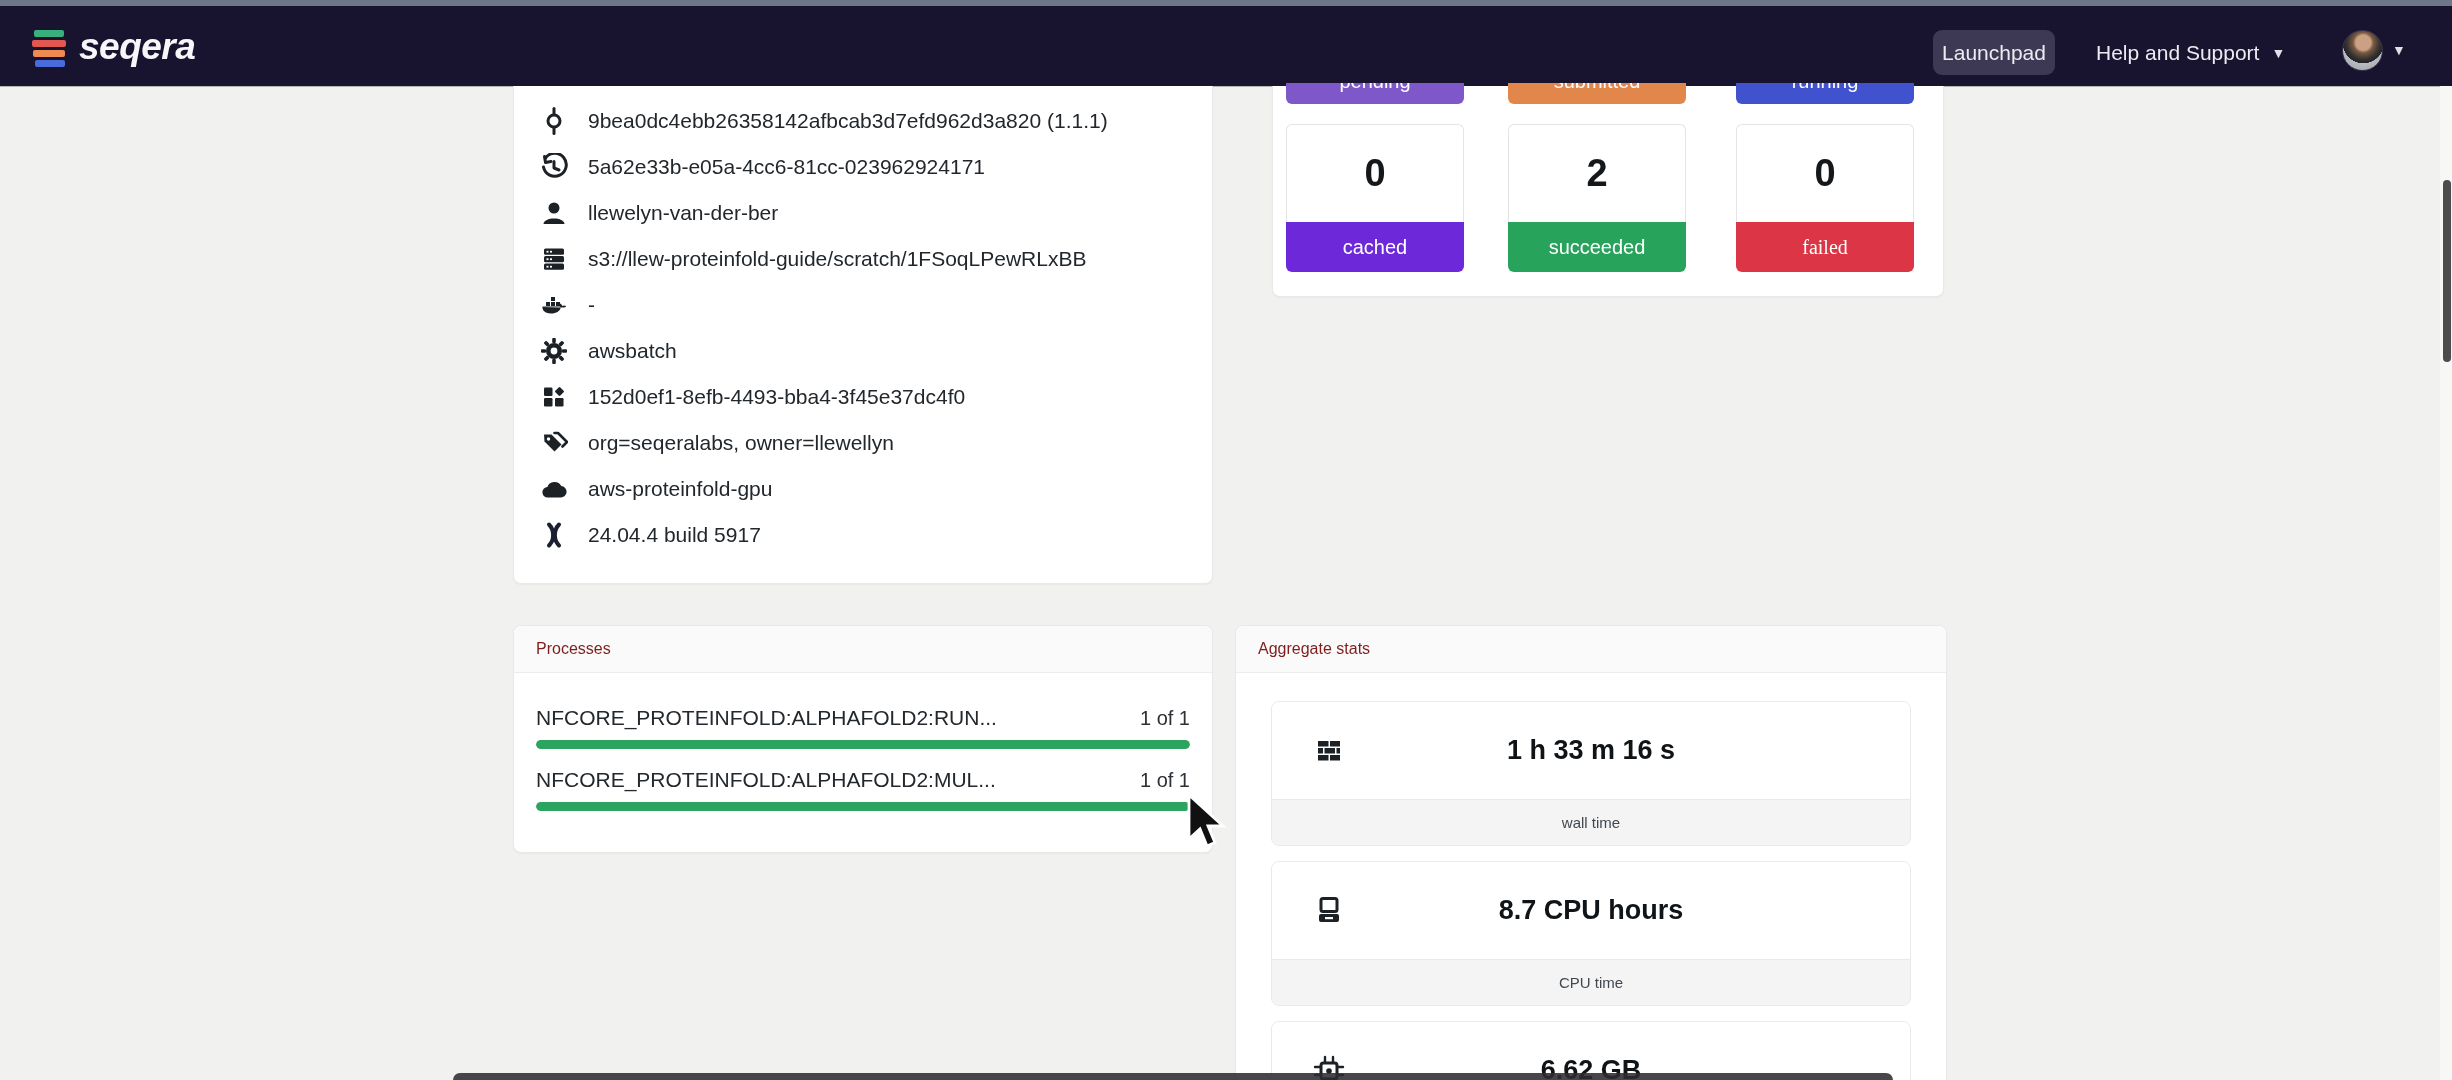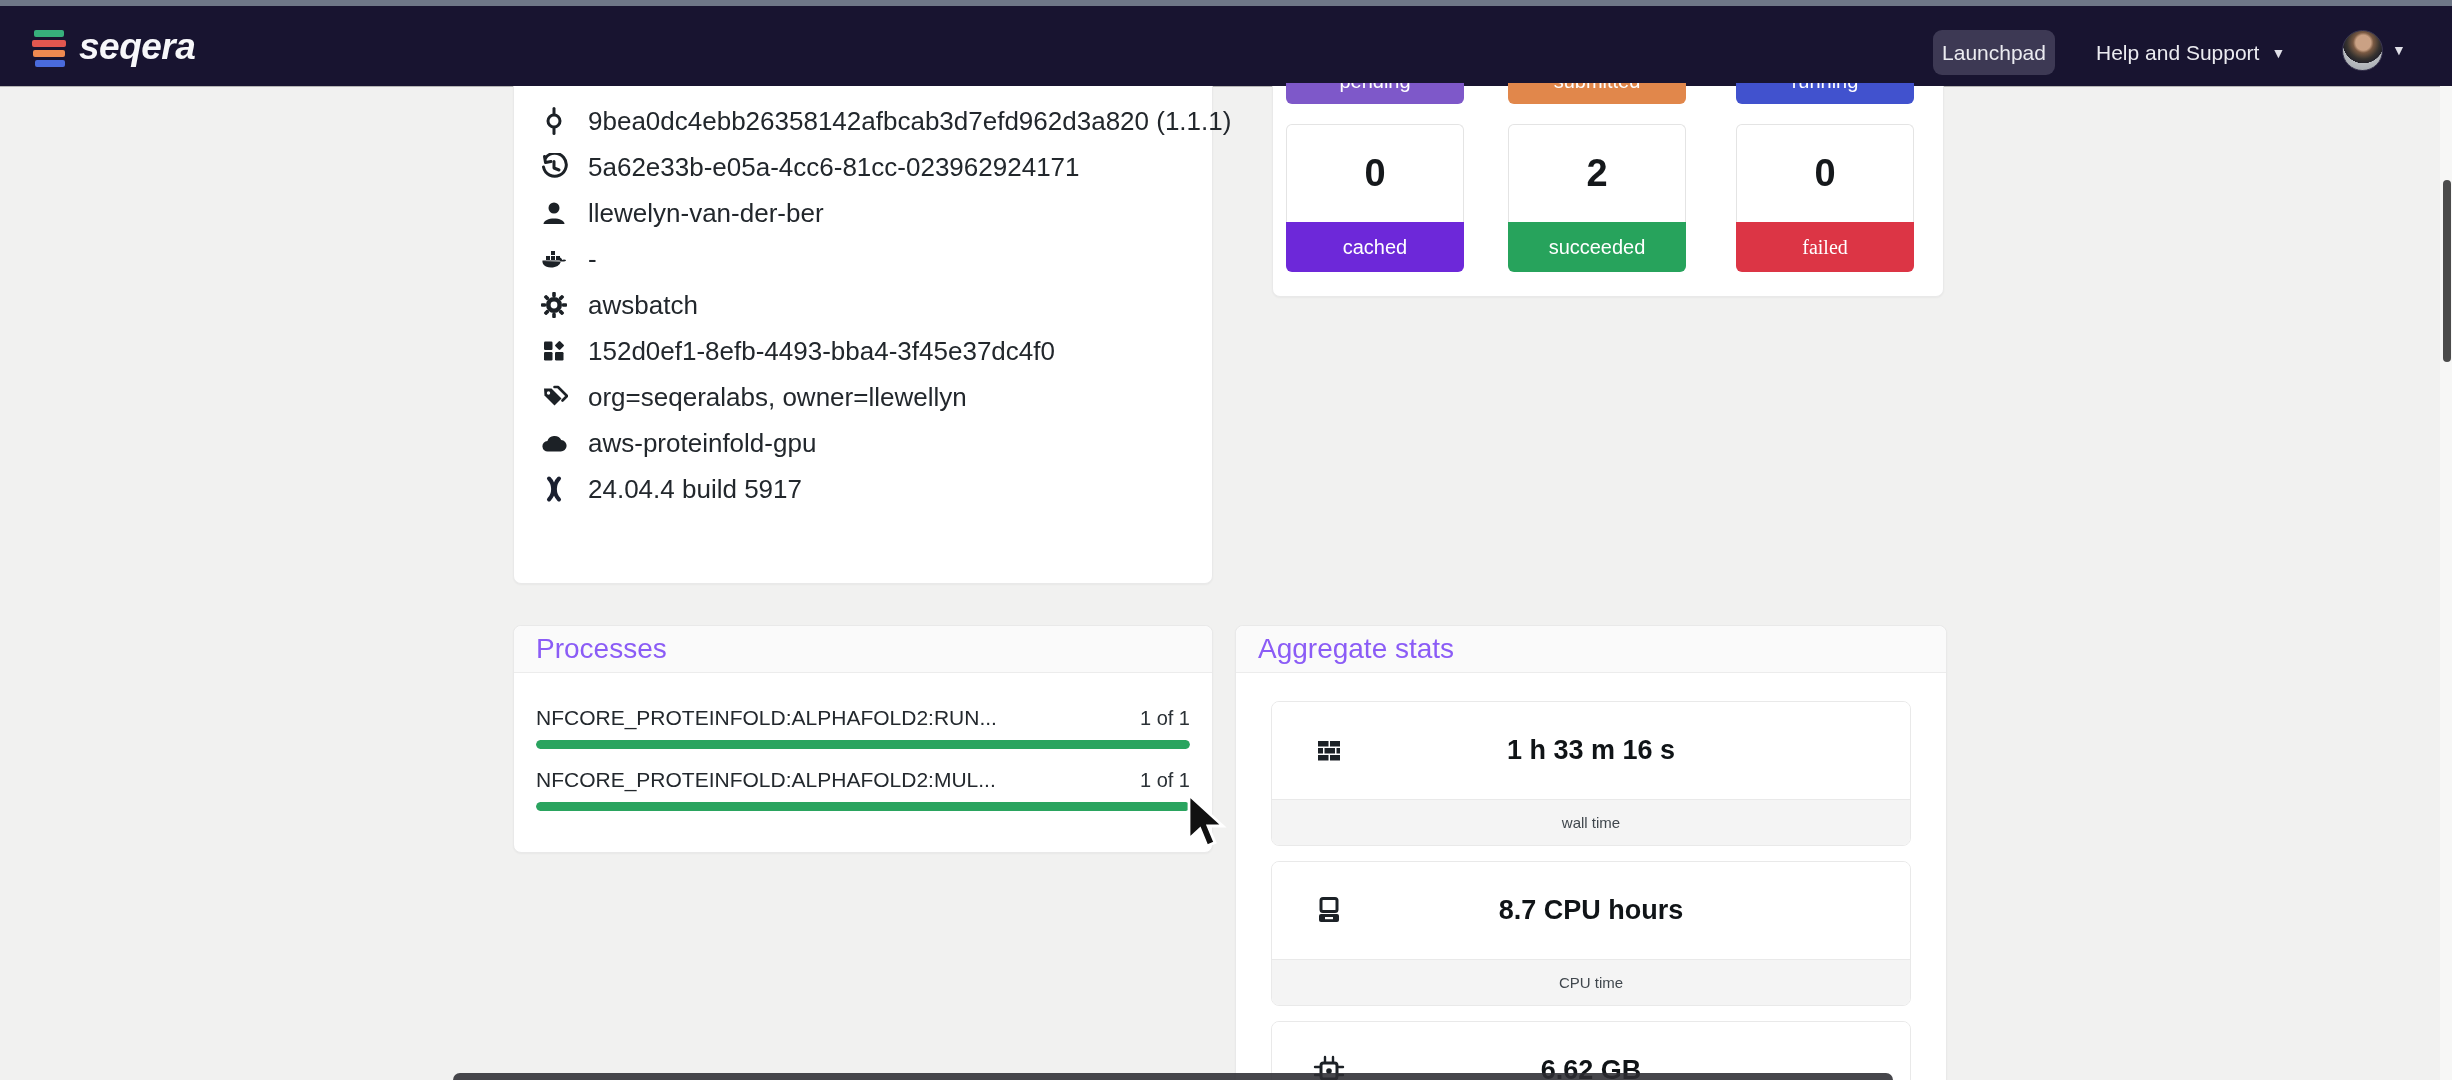"9bea0dc4ebb26358142afbcab3d7efd962d3a820" .meta-text { font-size: 26px -> 21px }
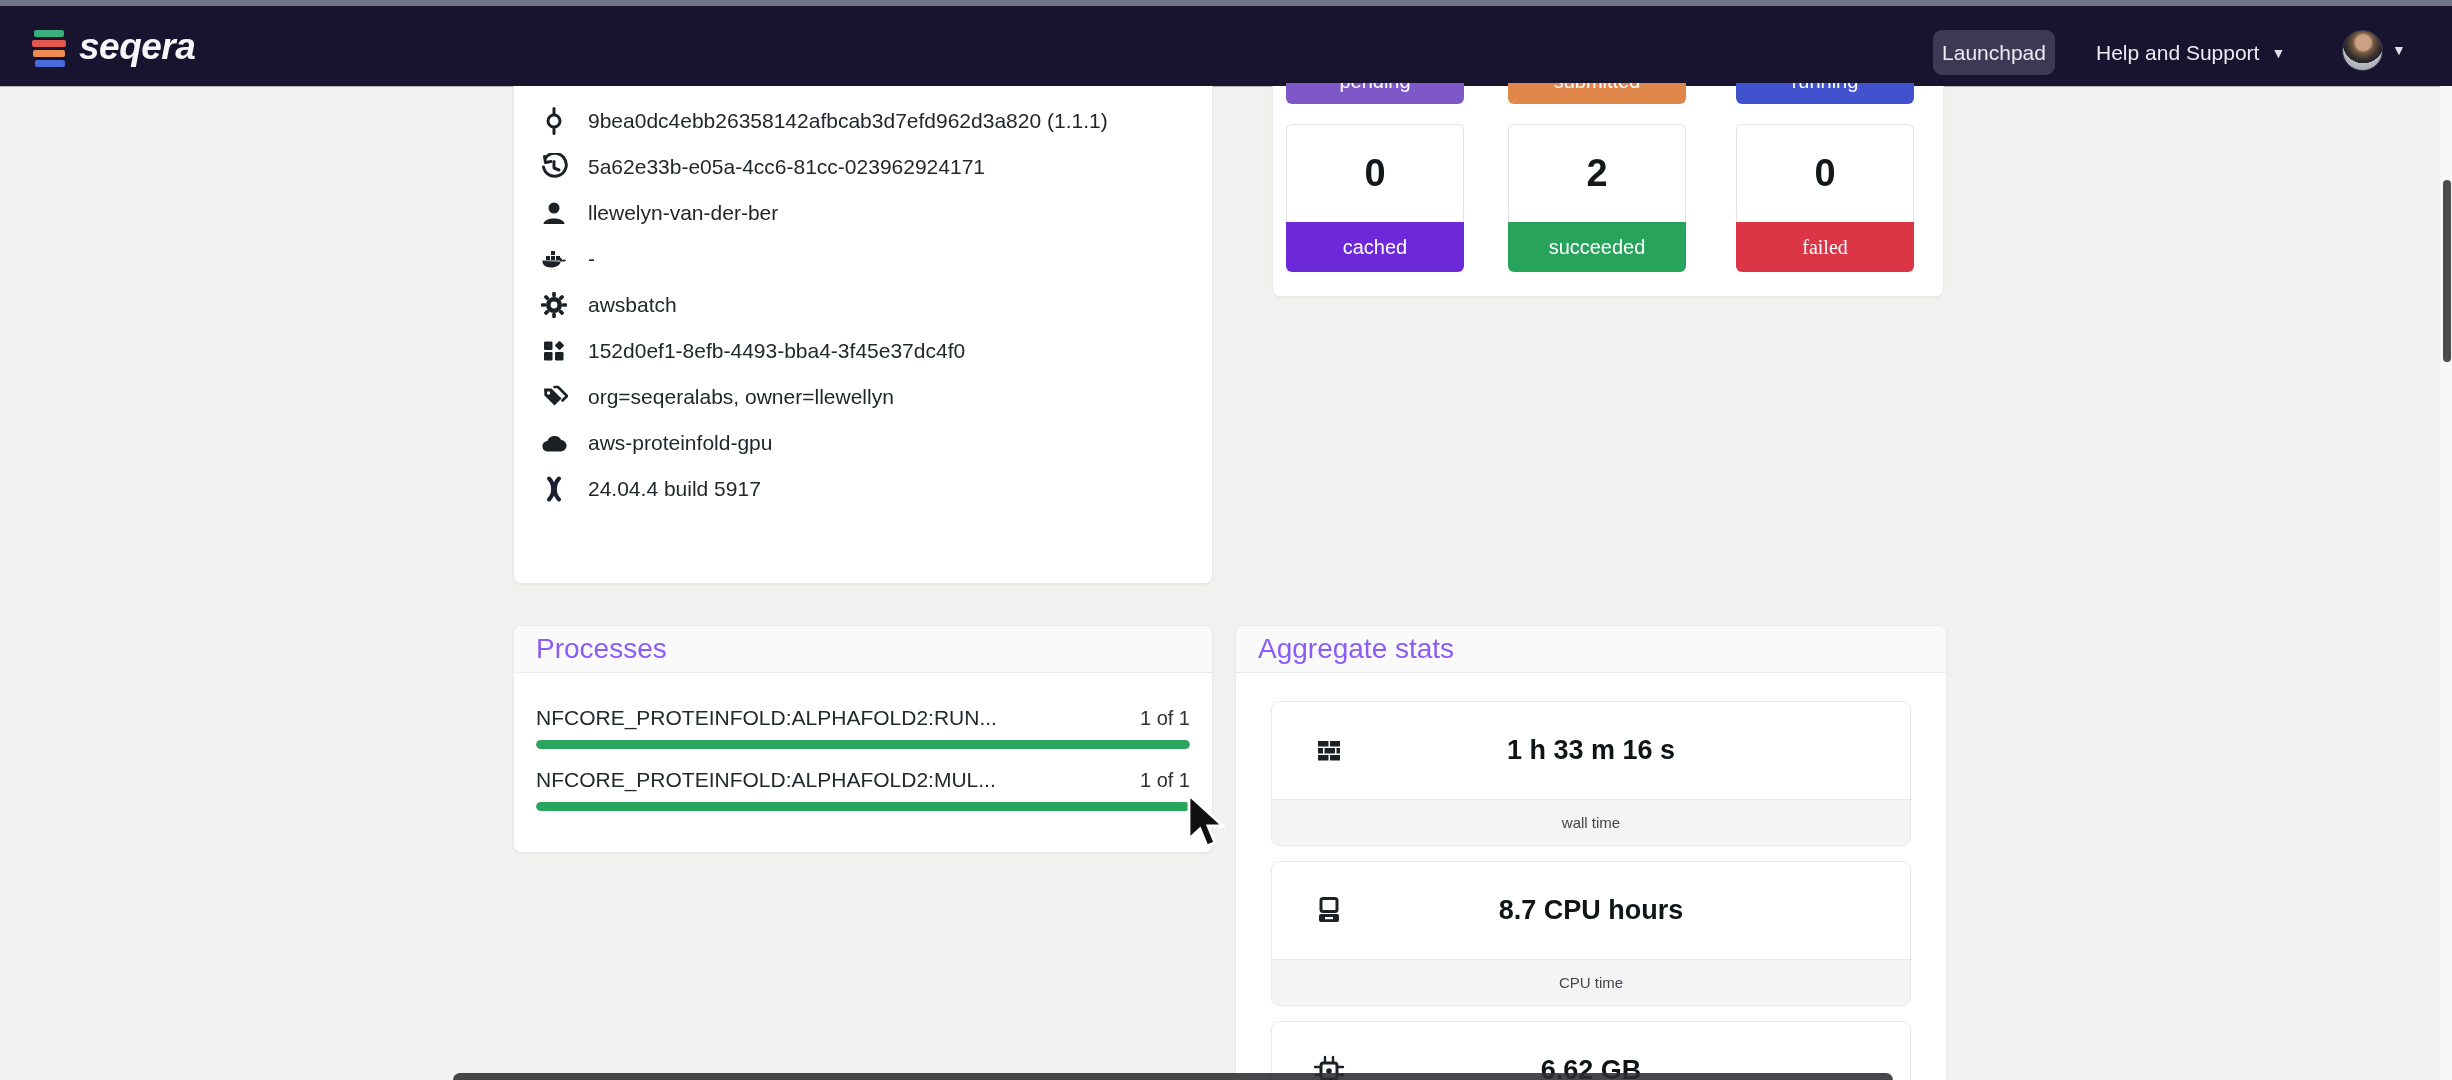"s3://llew-proteinfold-guide/scratch/1FSo" div.meta-row { html: none -> <div> <span> <svg> <rect></rect> <rect></rect> <rect></rect> <g> <rect></rect> <rect></rect> <rect></rect> <rect></rect> <rect></rect> <rect></rect> </g> </svg> </span> <span>s3://llew-proteinfold-guide/scratch/1FSoqLPewRLxBB</span> </div> }
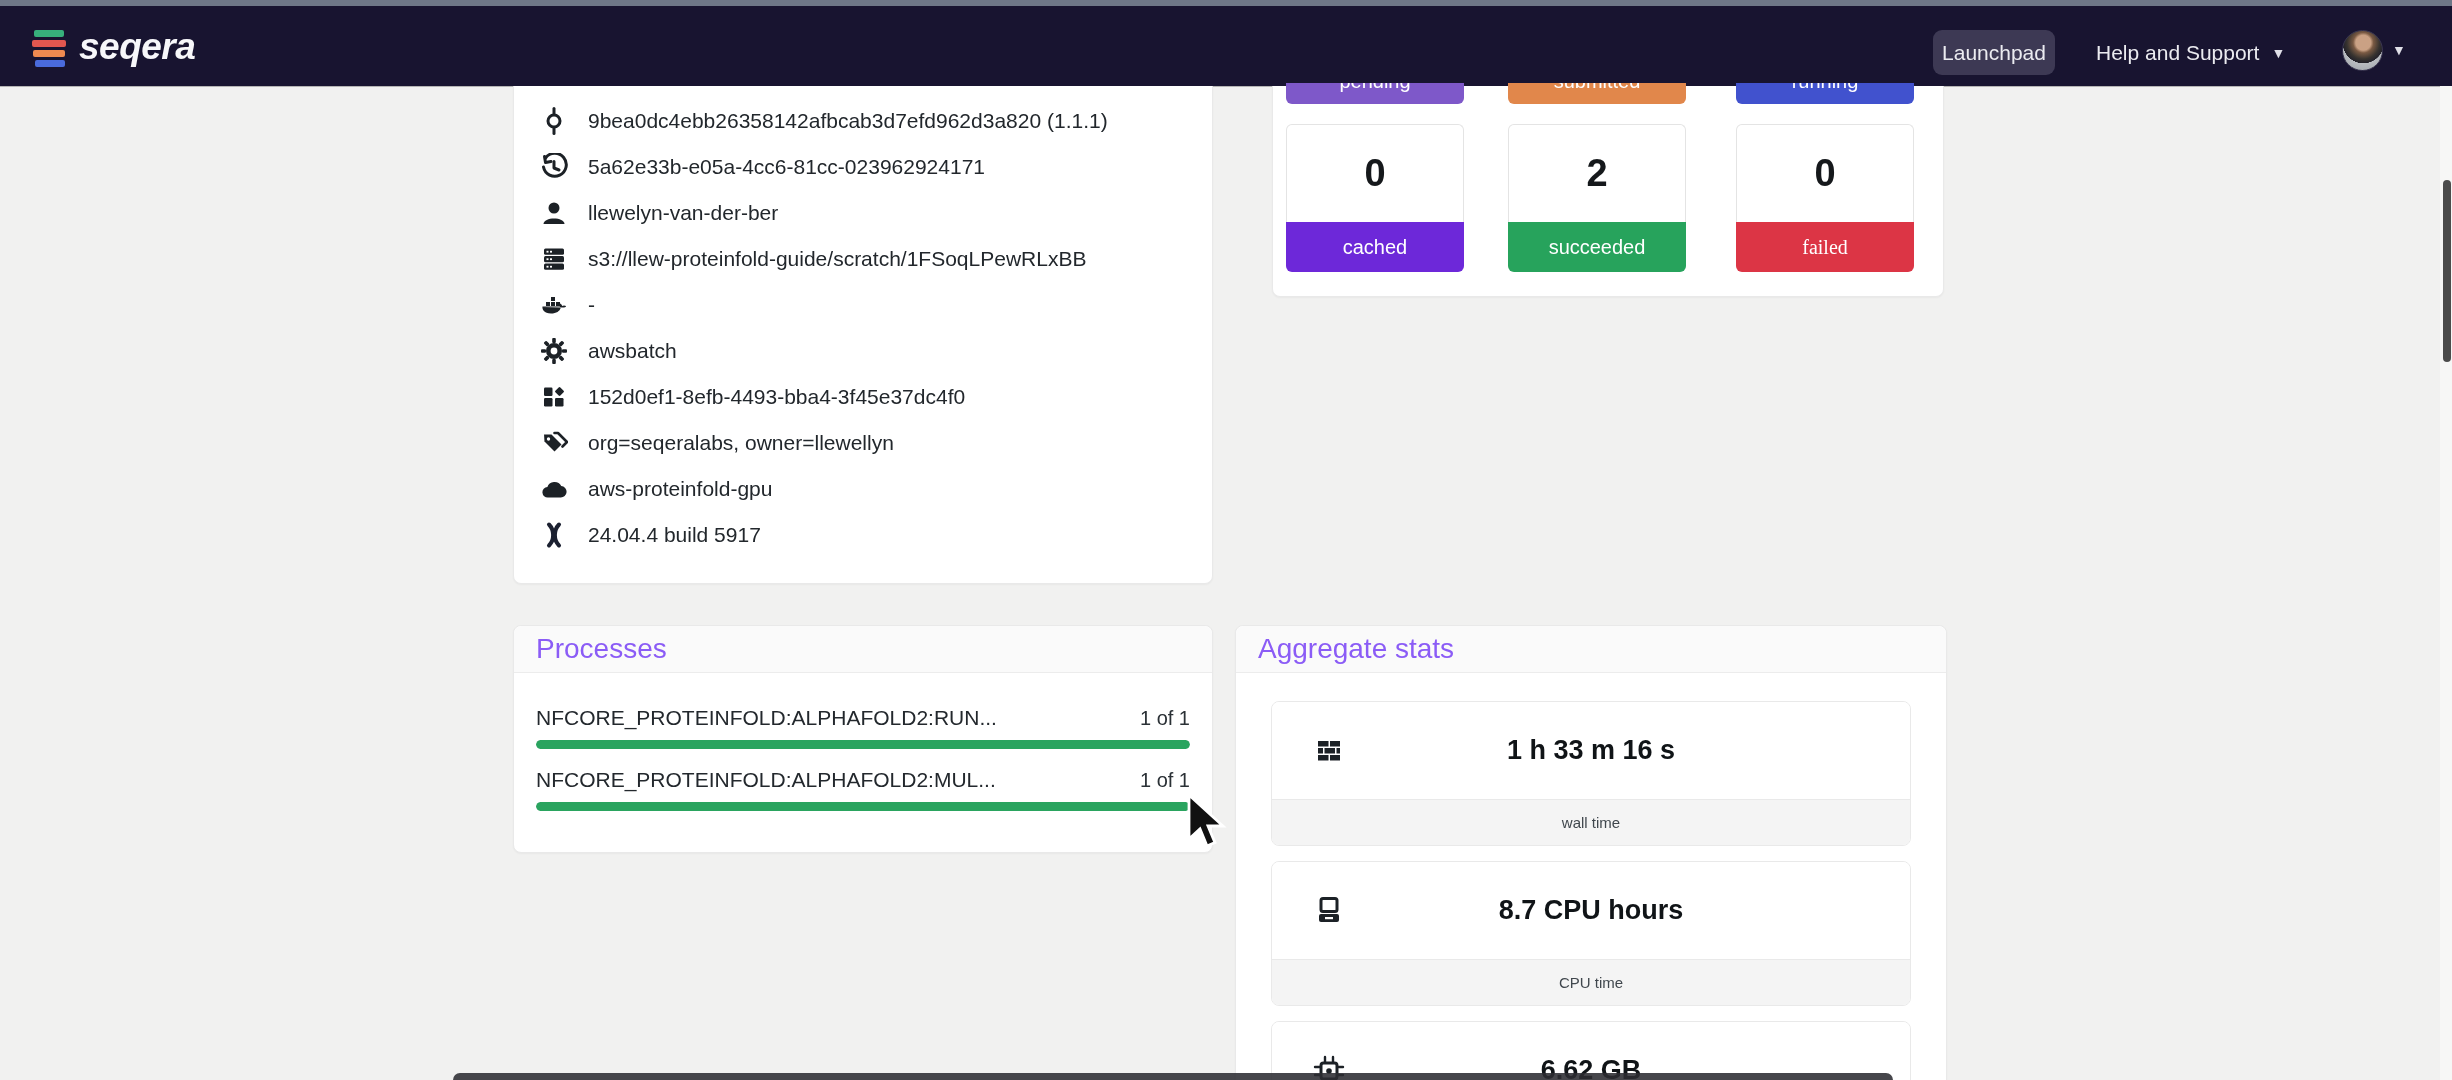"Processes" .panel-header { color: #8b5cf6 -> #7f1d1d; font-size: 28px -> 16px }
